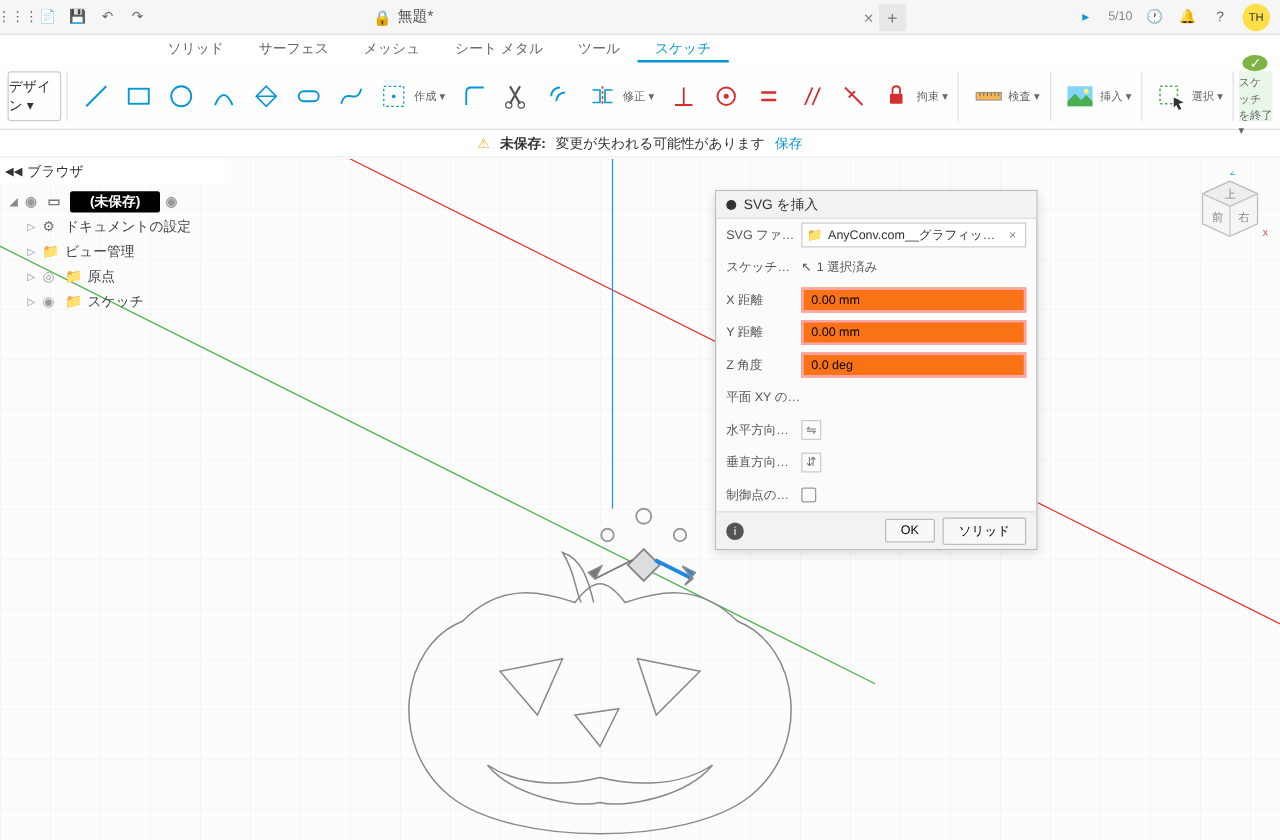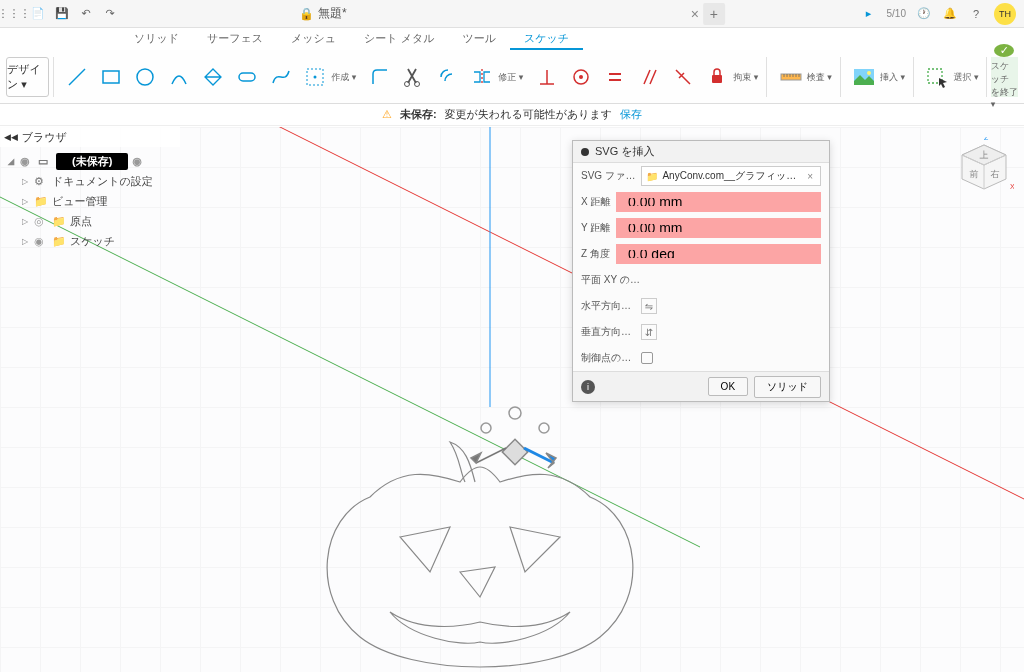"SVG を挿入" .dialog { top: 140px -> 152px }
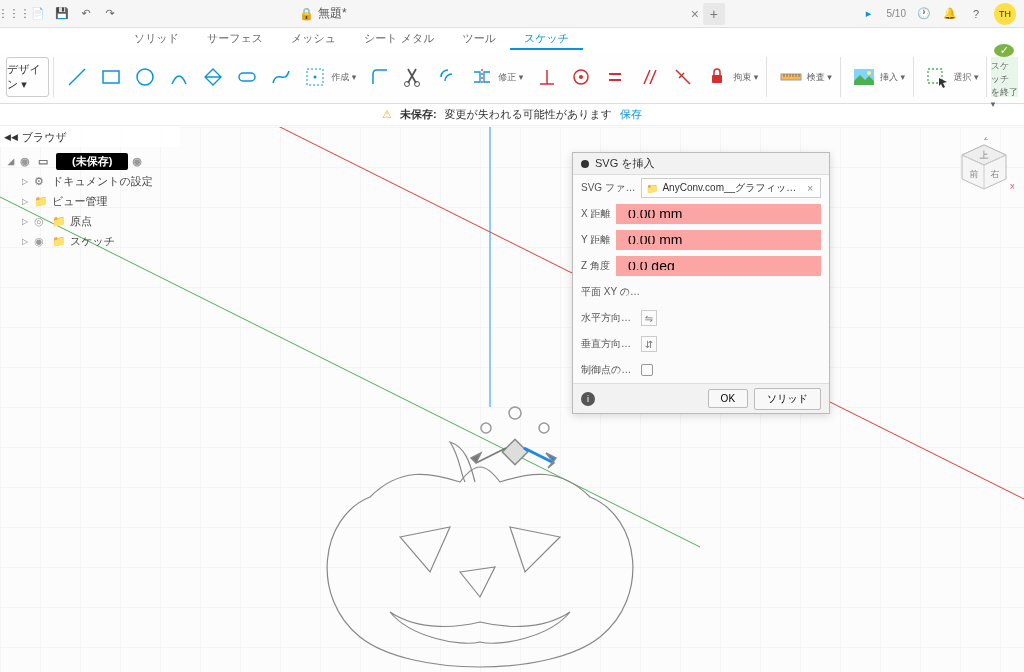"スケッチ平面" div.dlg-row { html: none -> <div> <div>スケッチ平面</div> <div> <span>↖</span> <span>1 選択済み</span> </div> </div> }
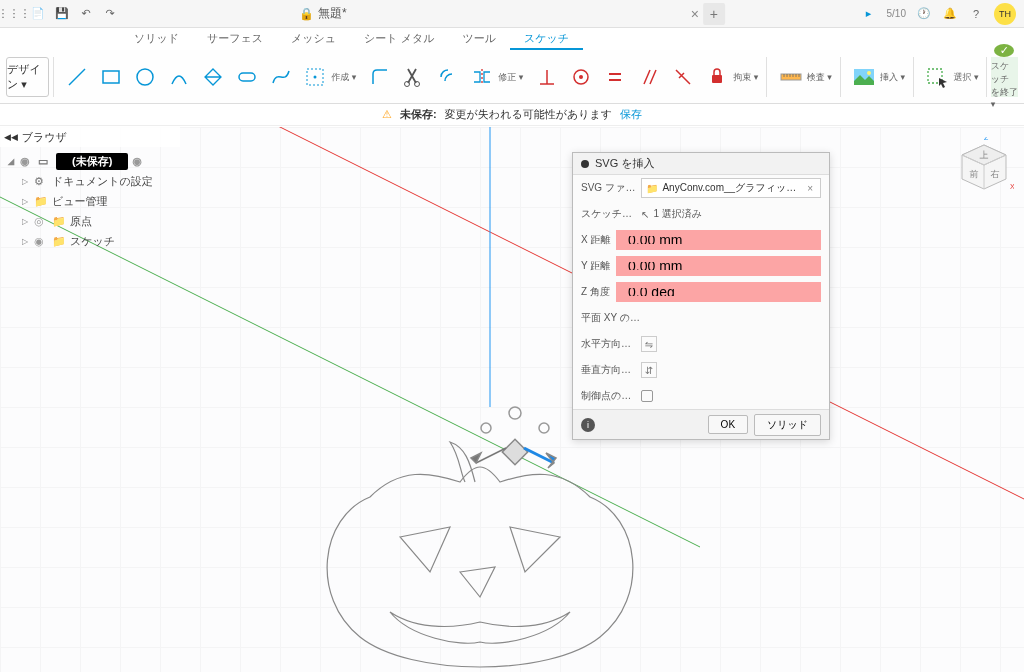"0.00 mm" .dlg-input { background: #fca5a5 -> #f97316; border: 6px solid #fca5a5 -> 2px solid #fca5a5; font-size: 14px -> 10px }
